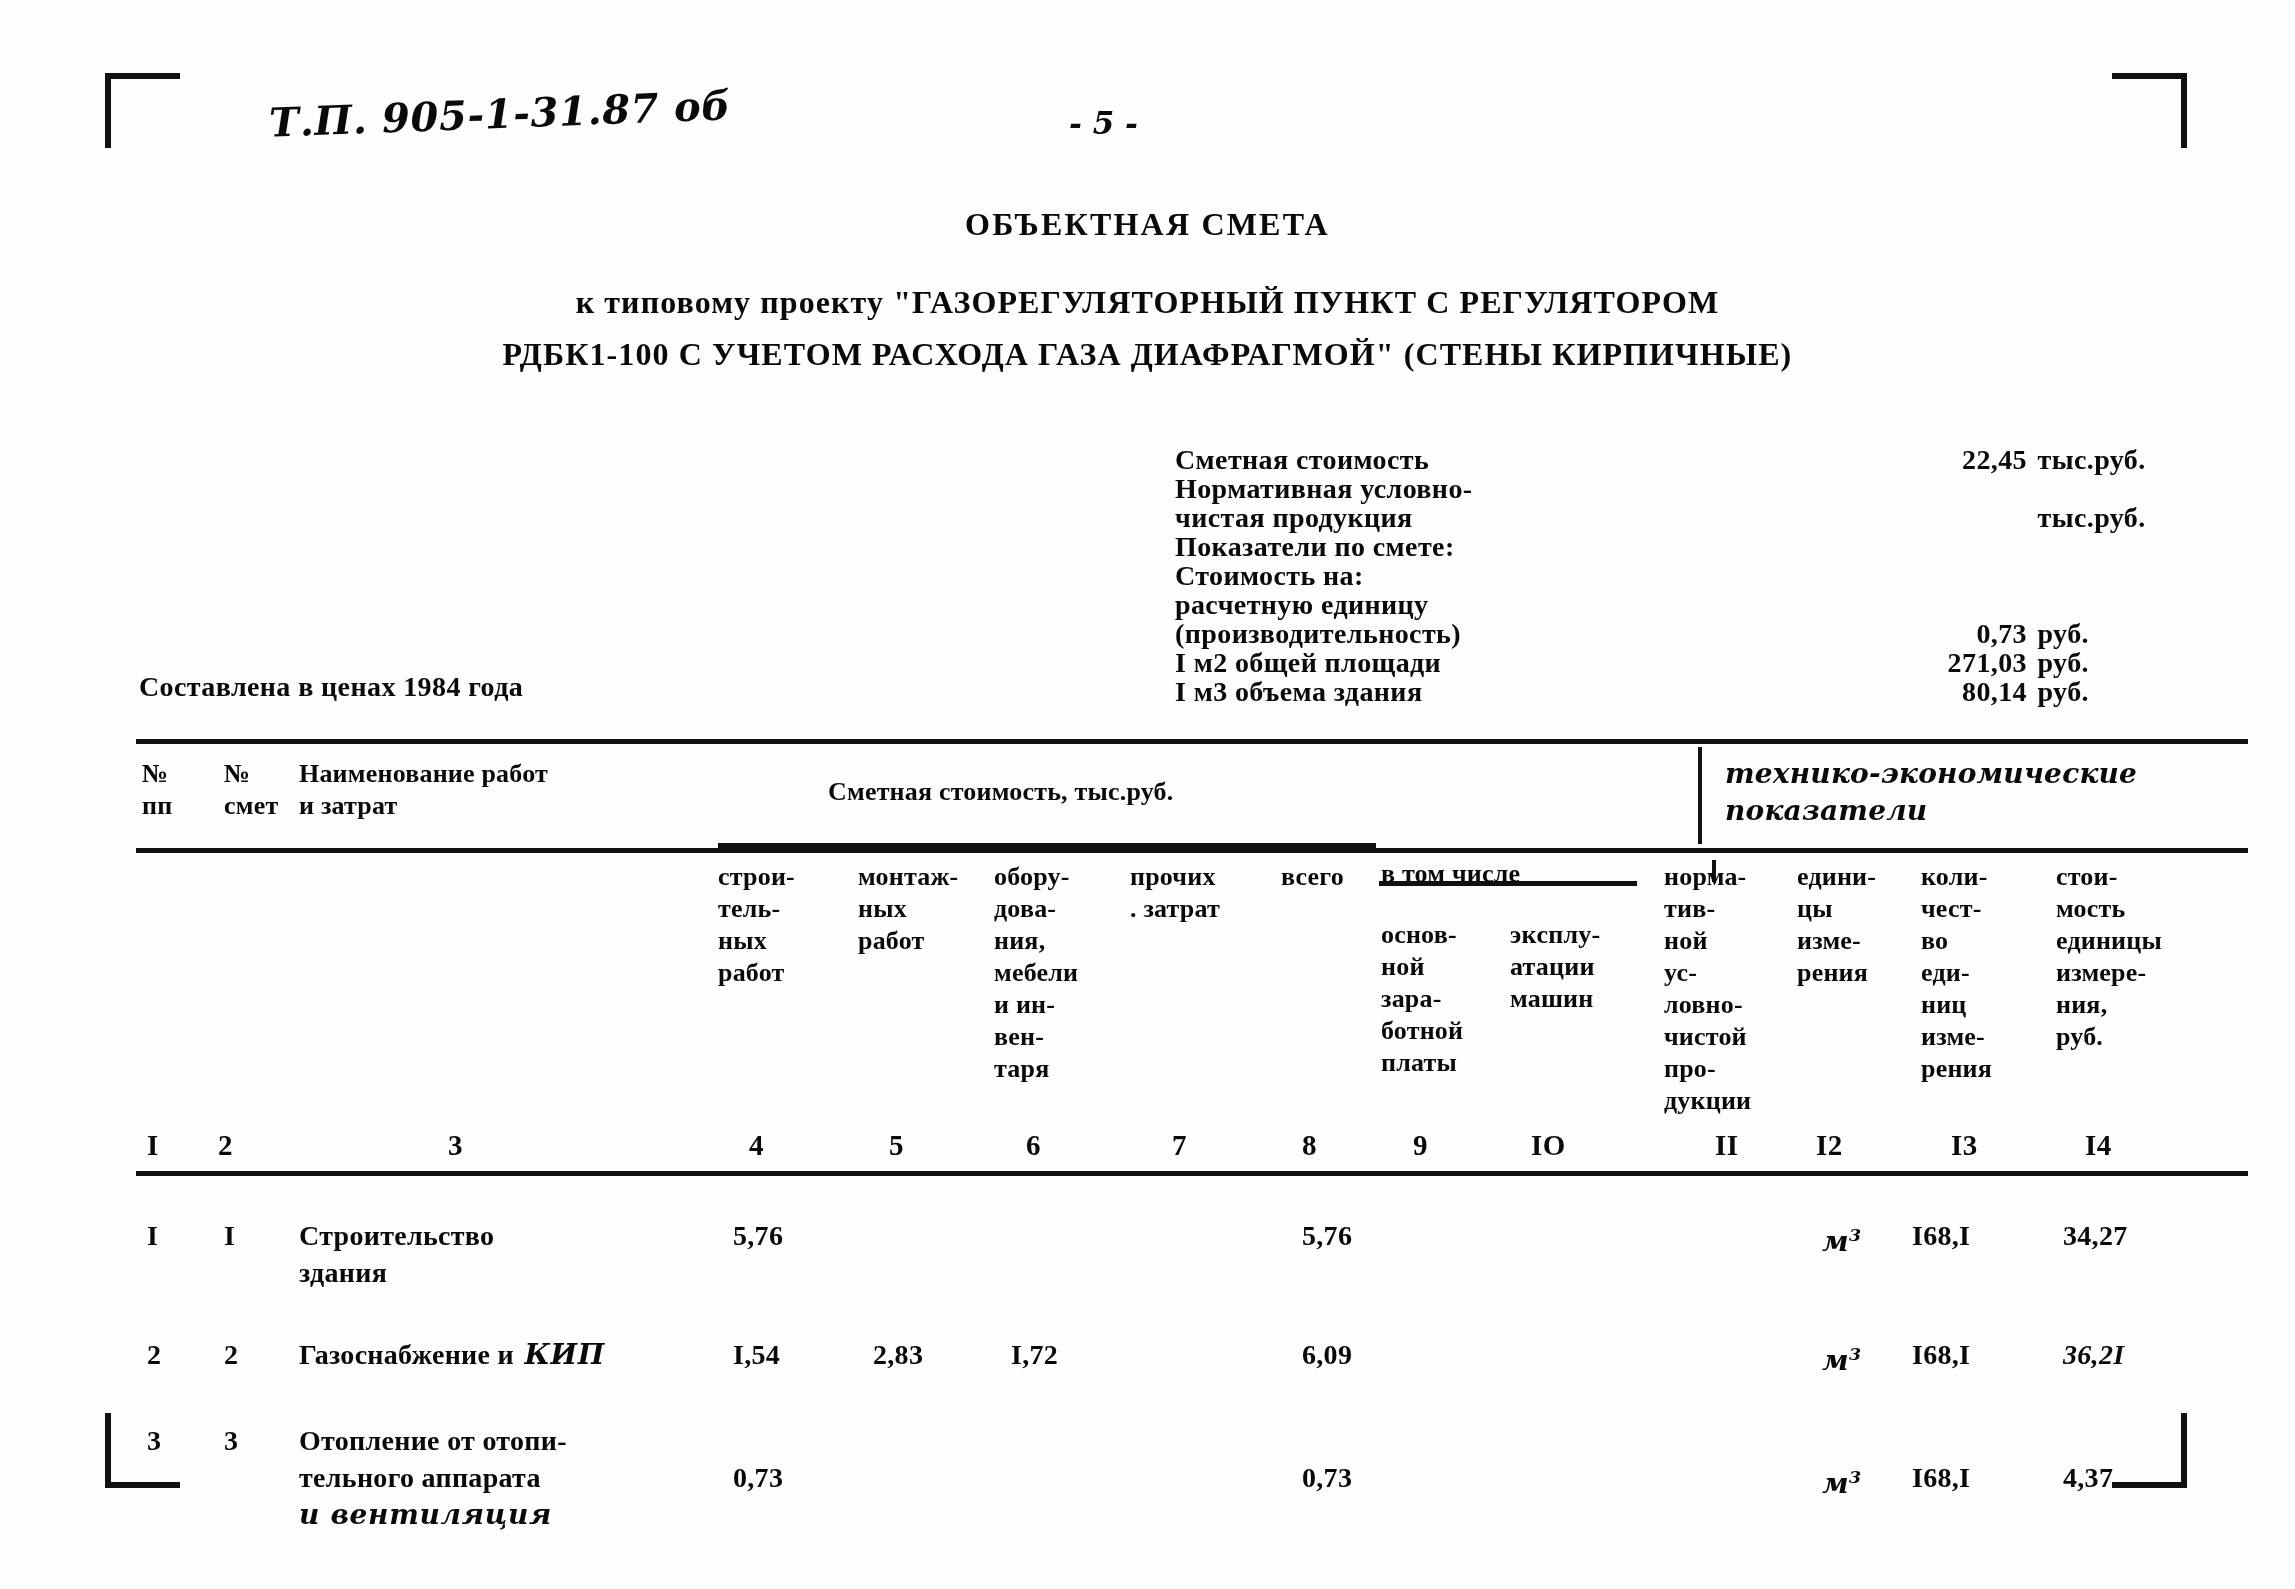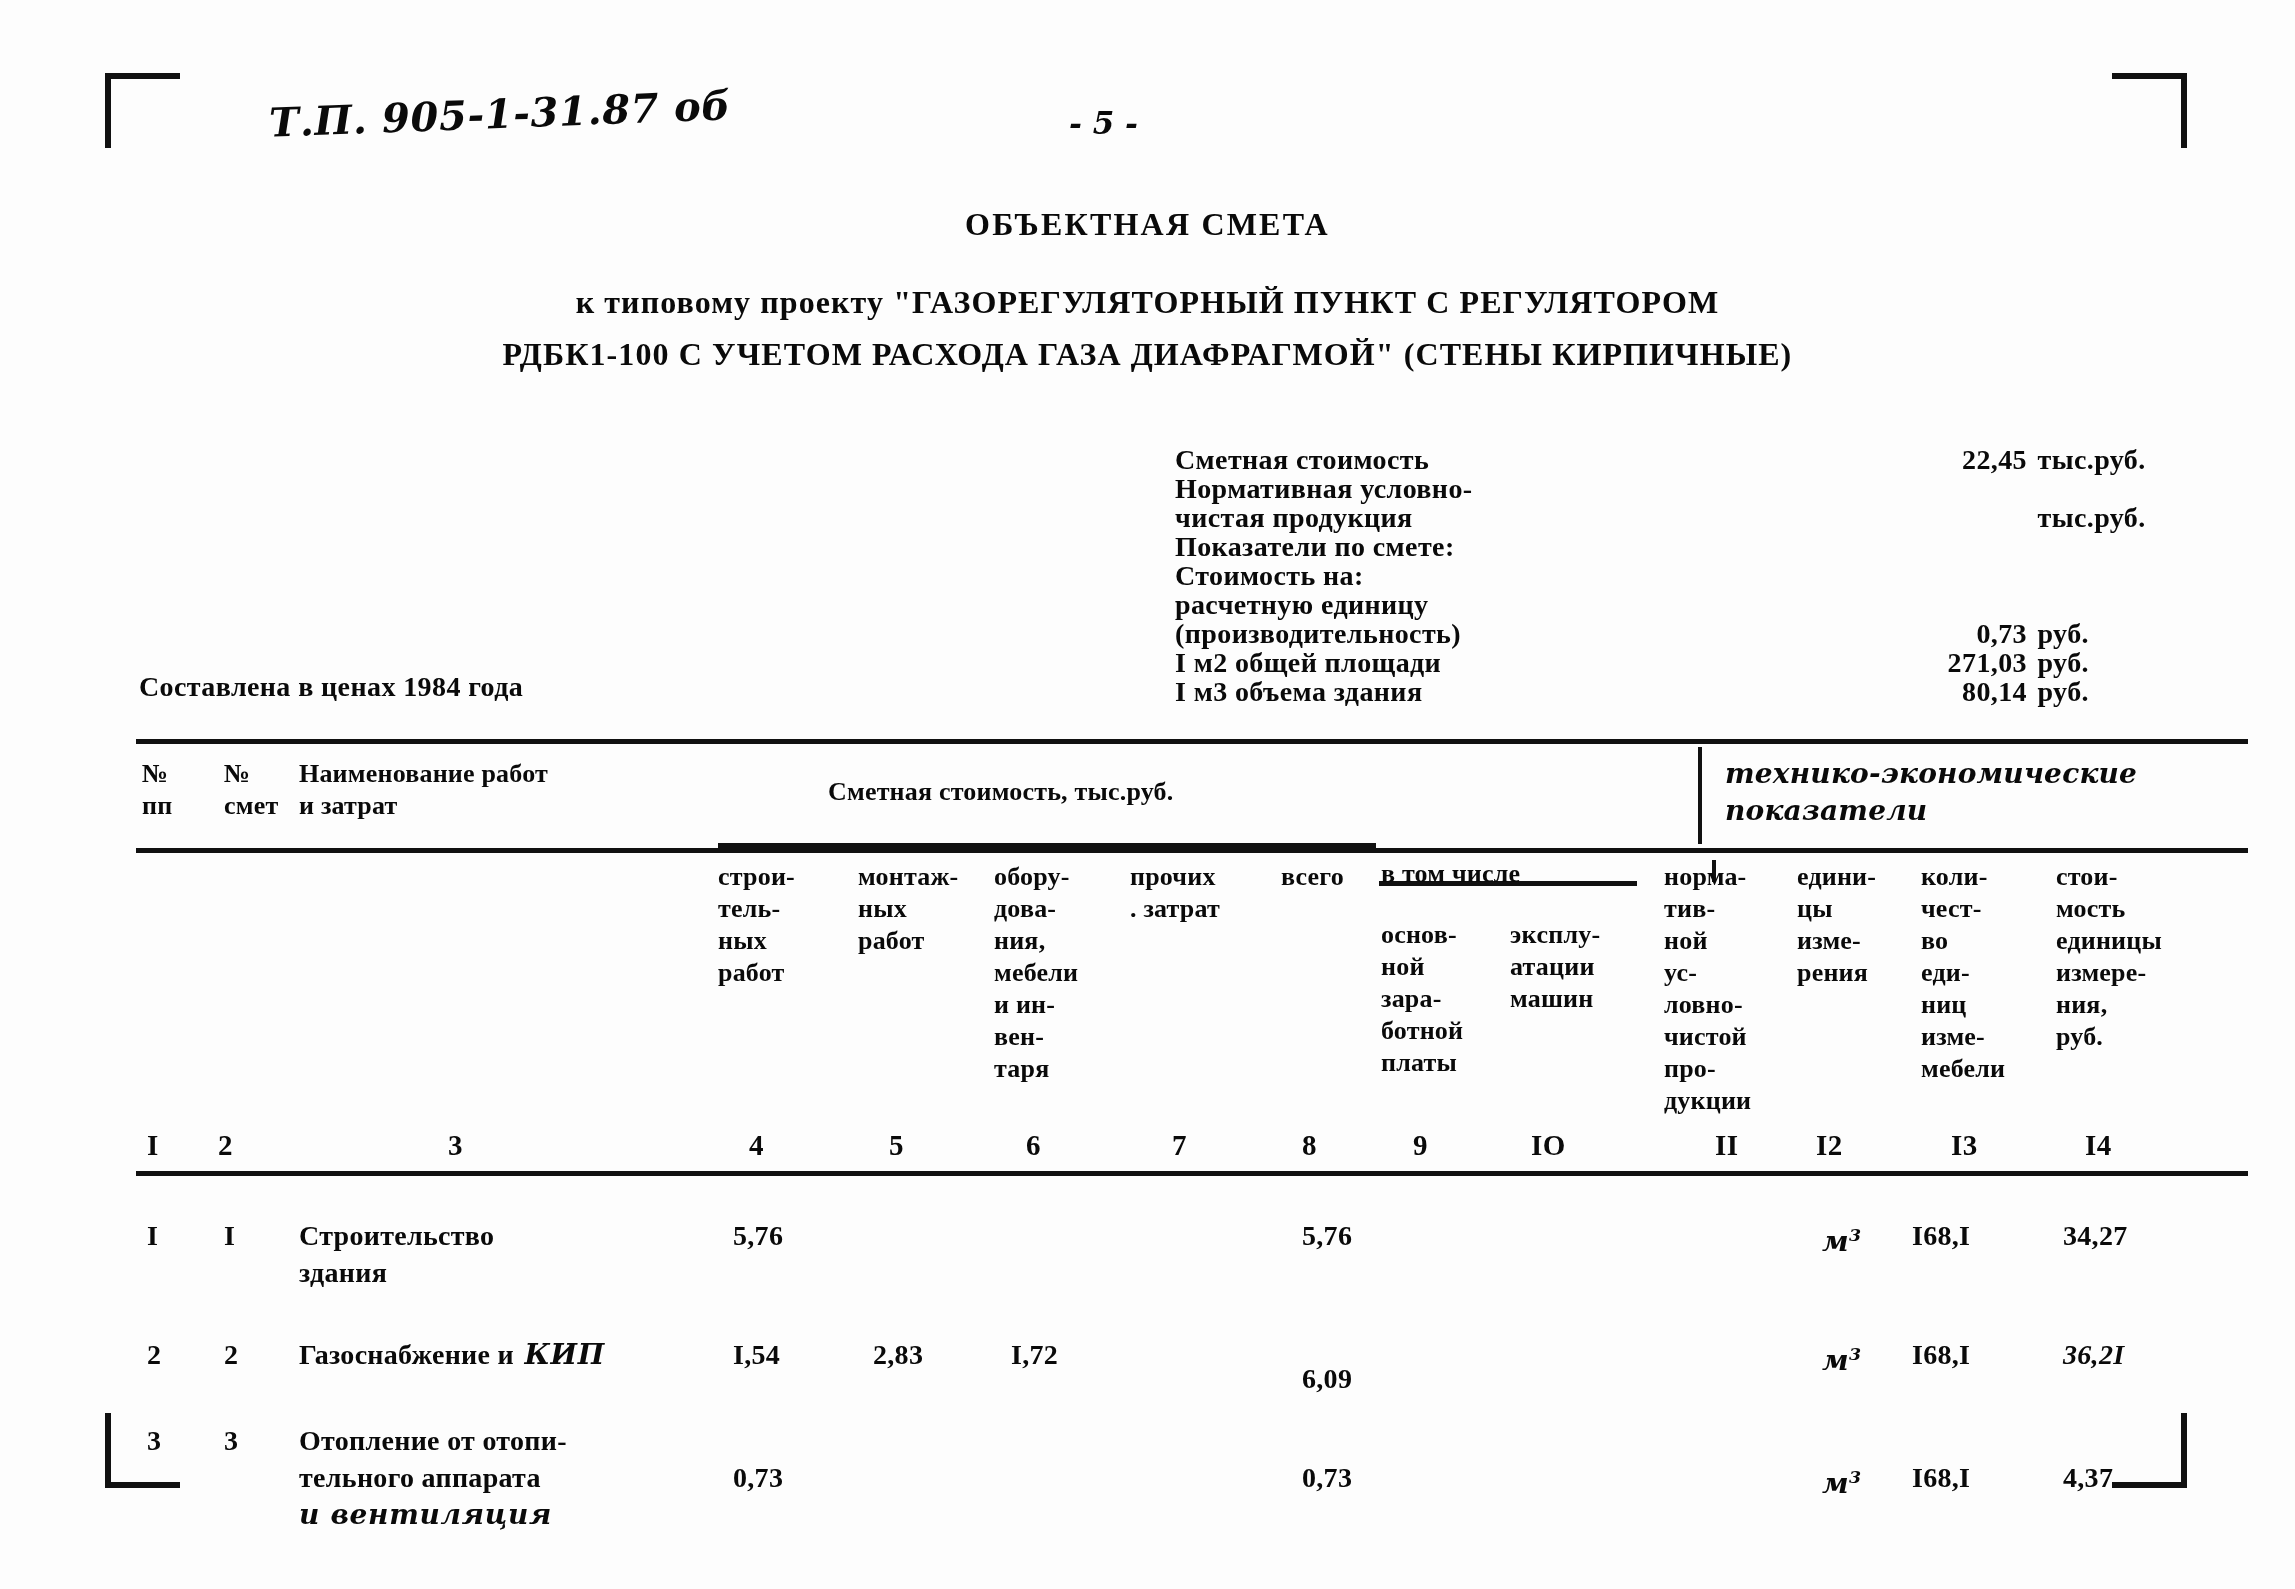"коли-" div.hcell { text: мебели -> рения }
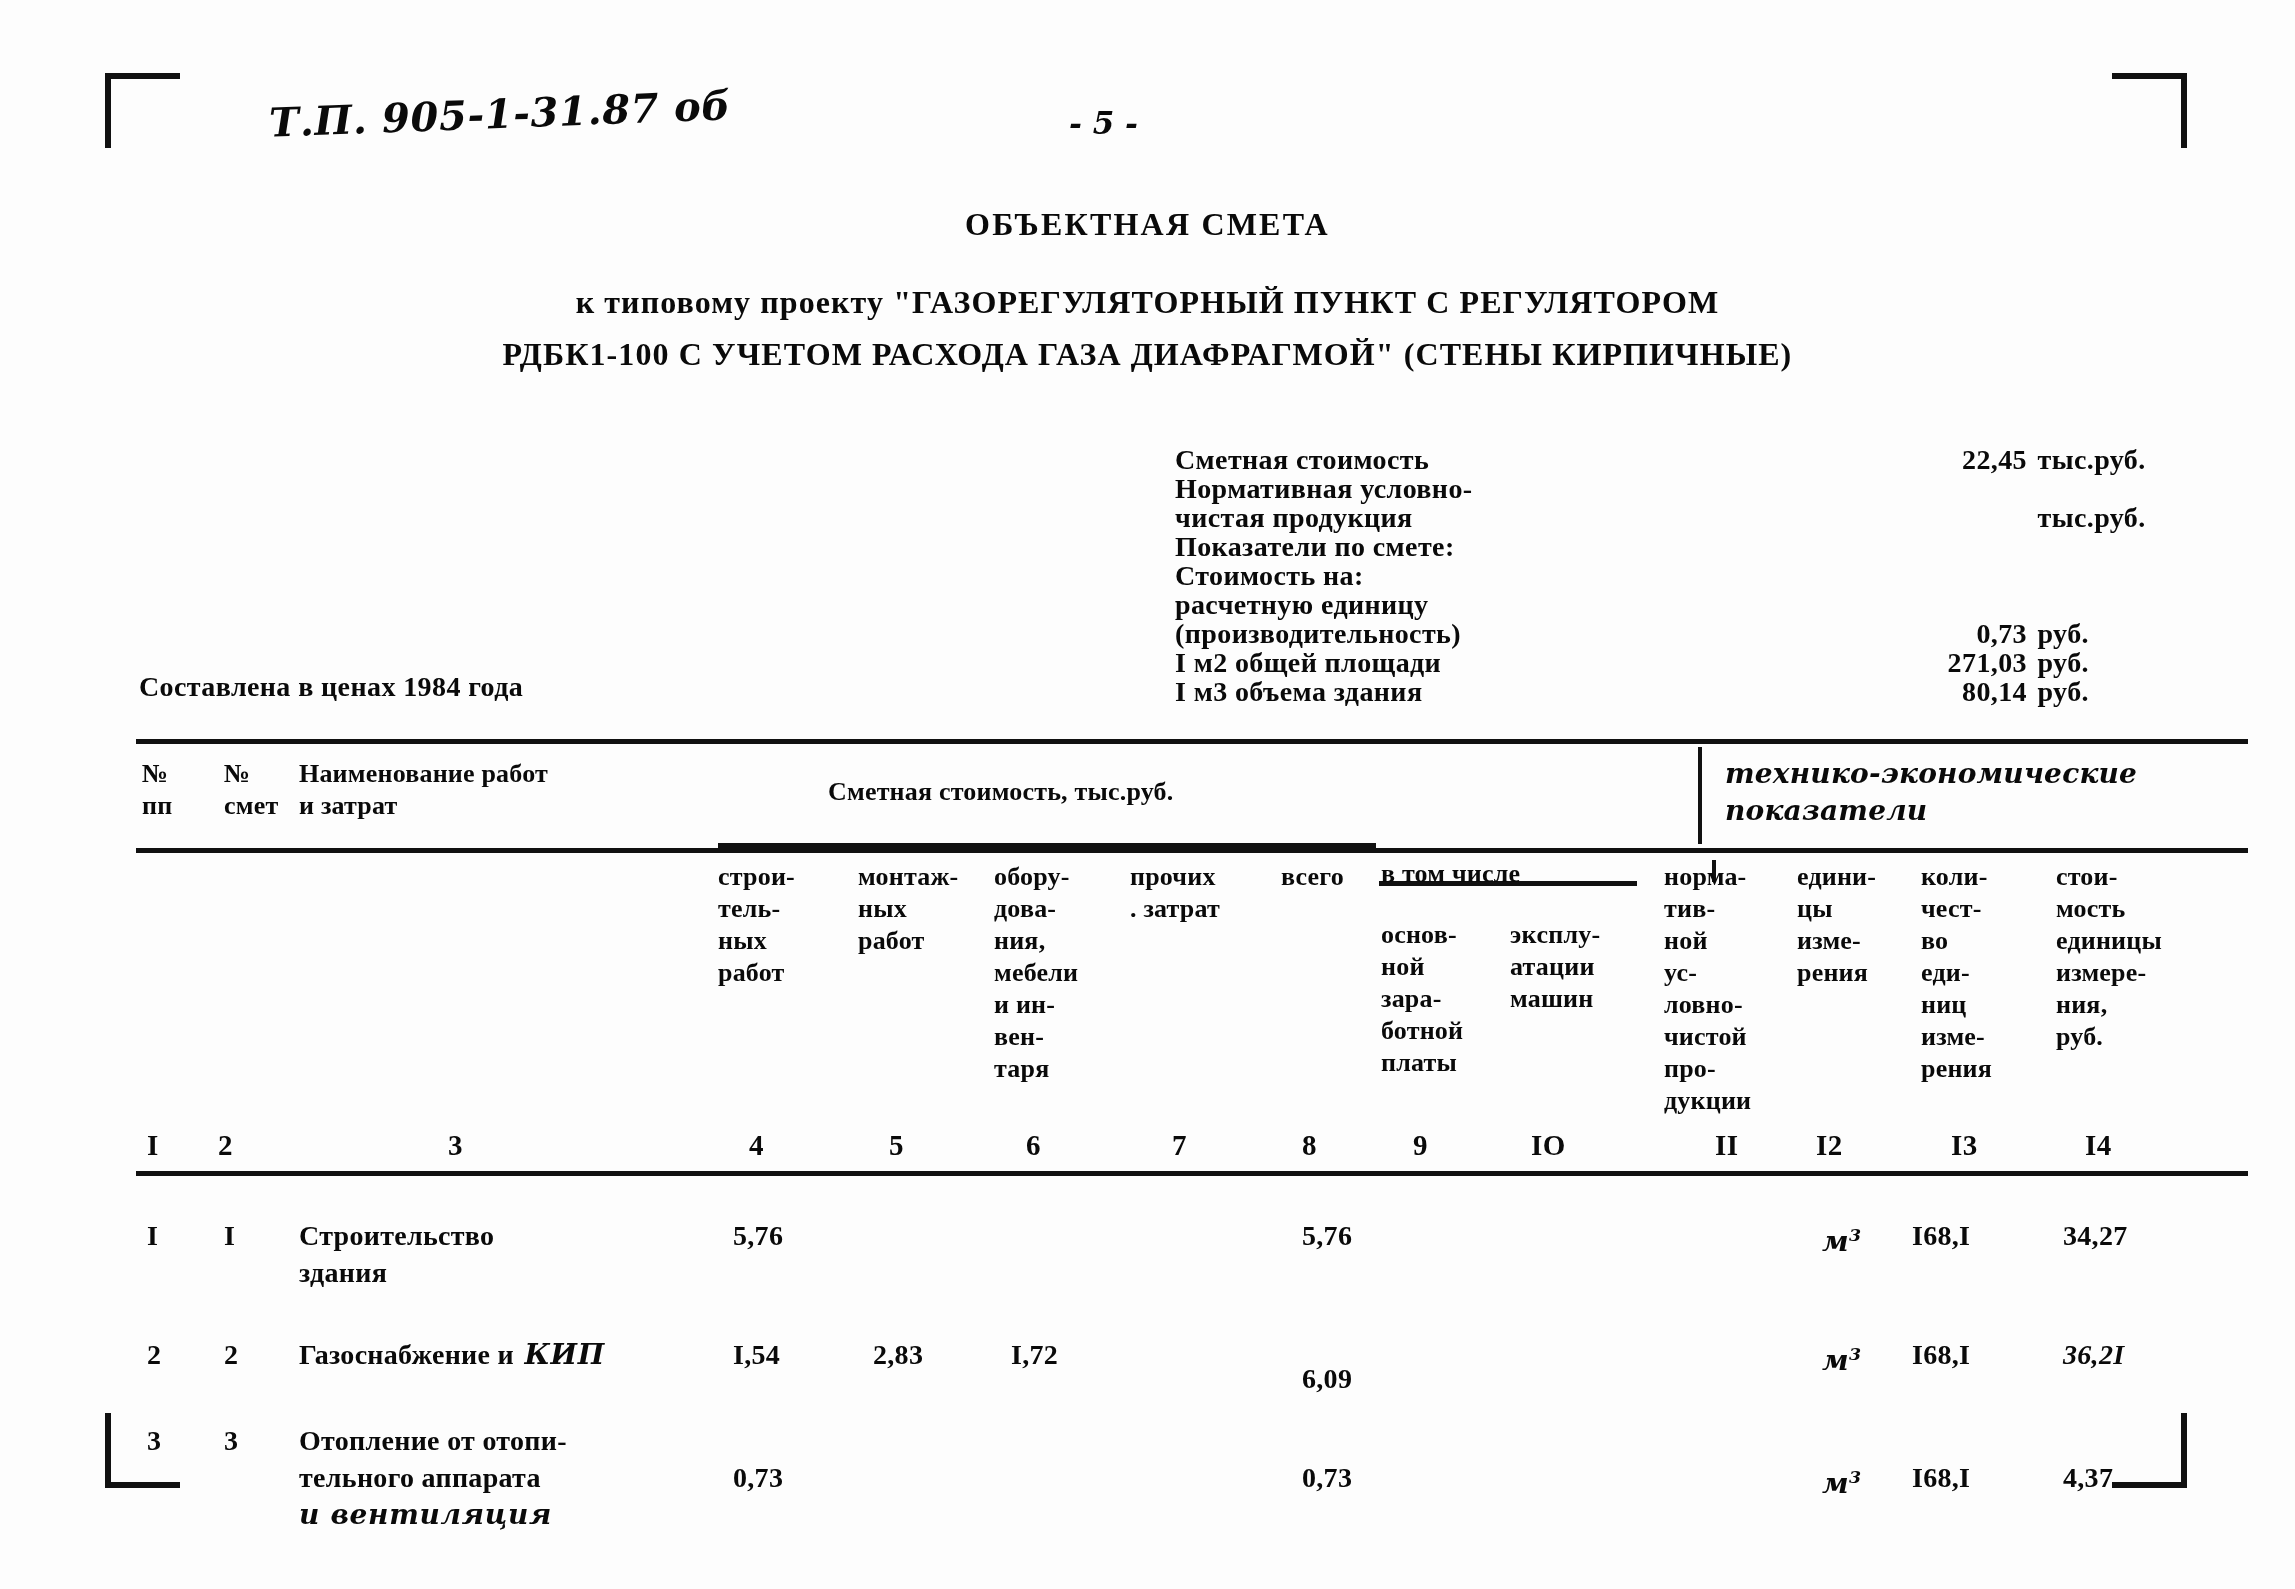"6,09" div.cell { margin-top: 24px -> none }
